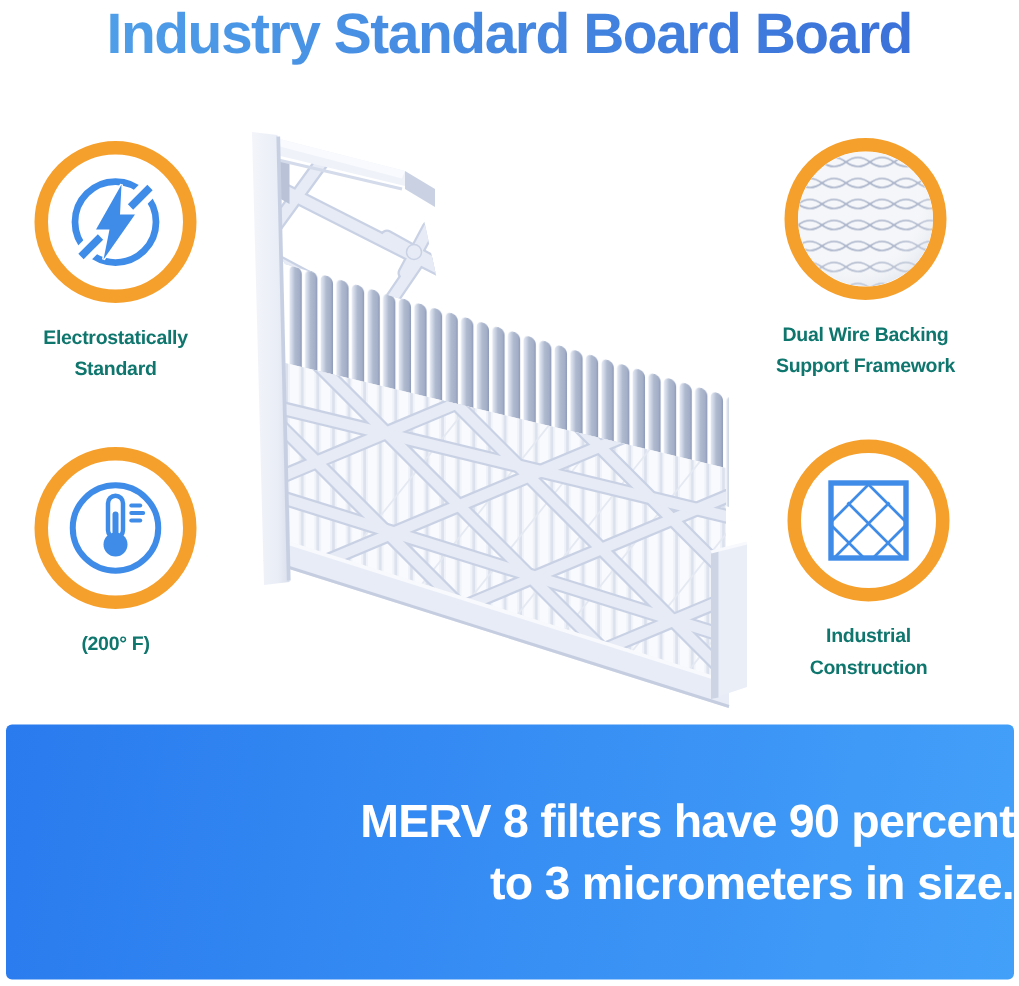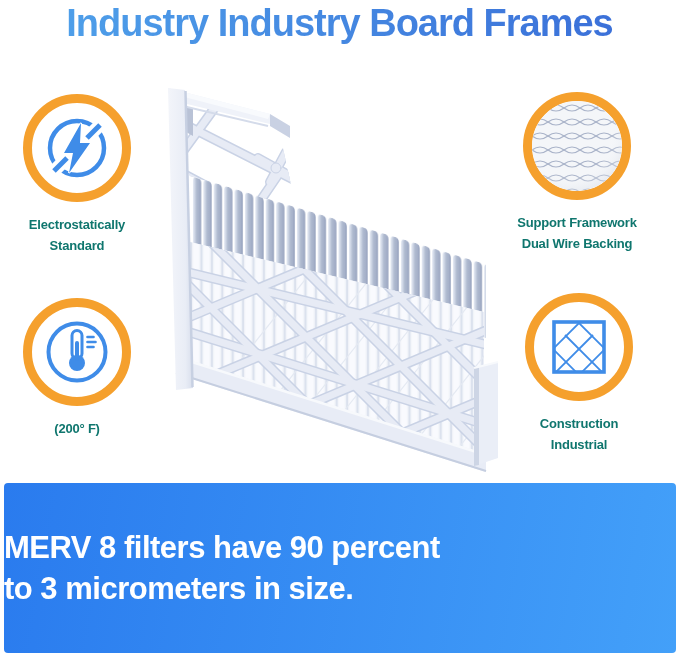"Industry Industry Board Frames" div.title { text: Industry Board Frames -> Standard Board Board }
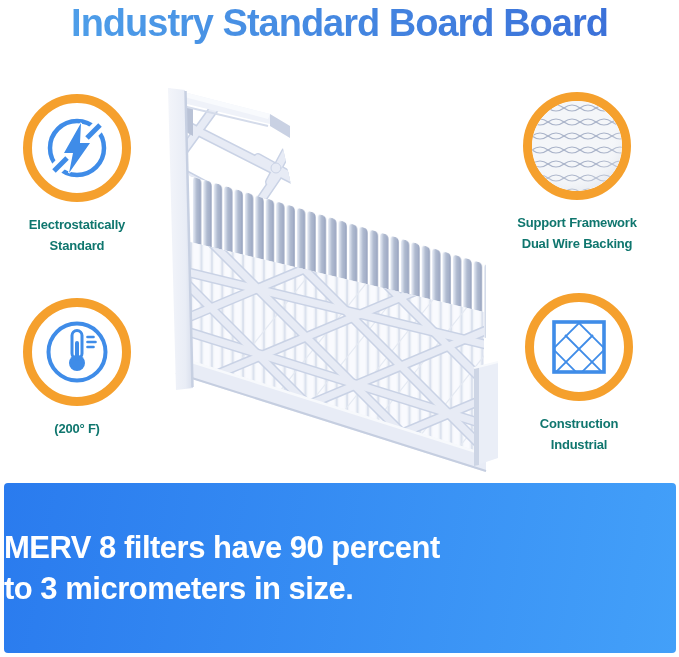"Support Framework" div { order: before "Dual Wire Backing" -> after "Dual Wire Backing" }
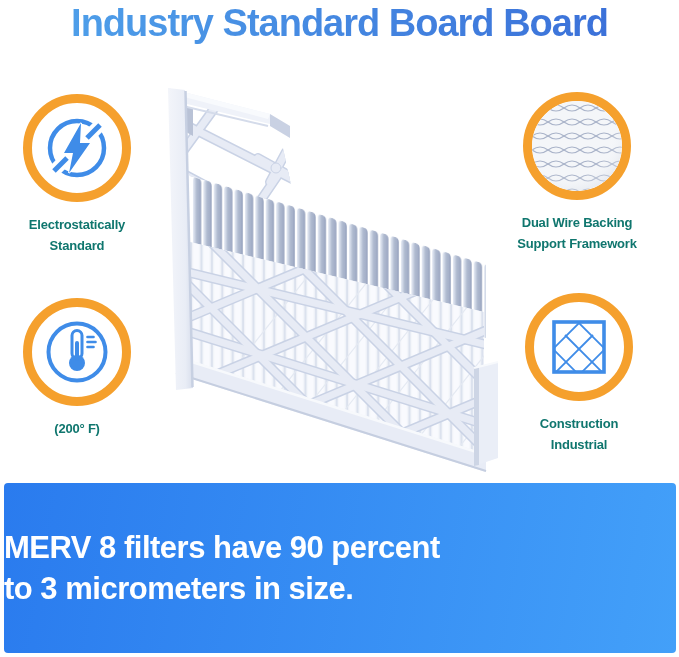"Construction" div { order: before "Industrial" -> after "Industrial" }
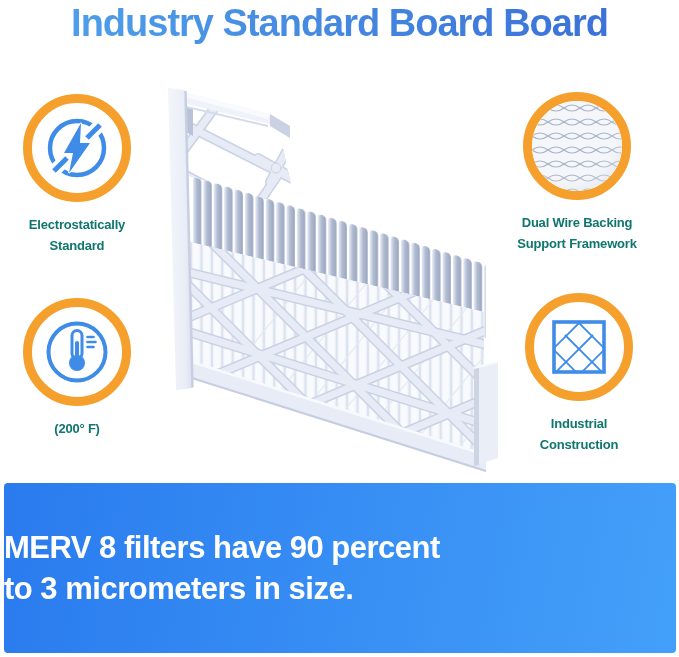"MERV 8 filters have 90" .banner { align-items: flex-start -> flex-end }
